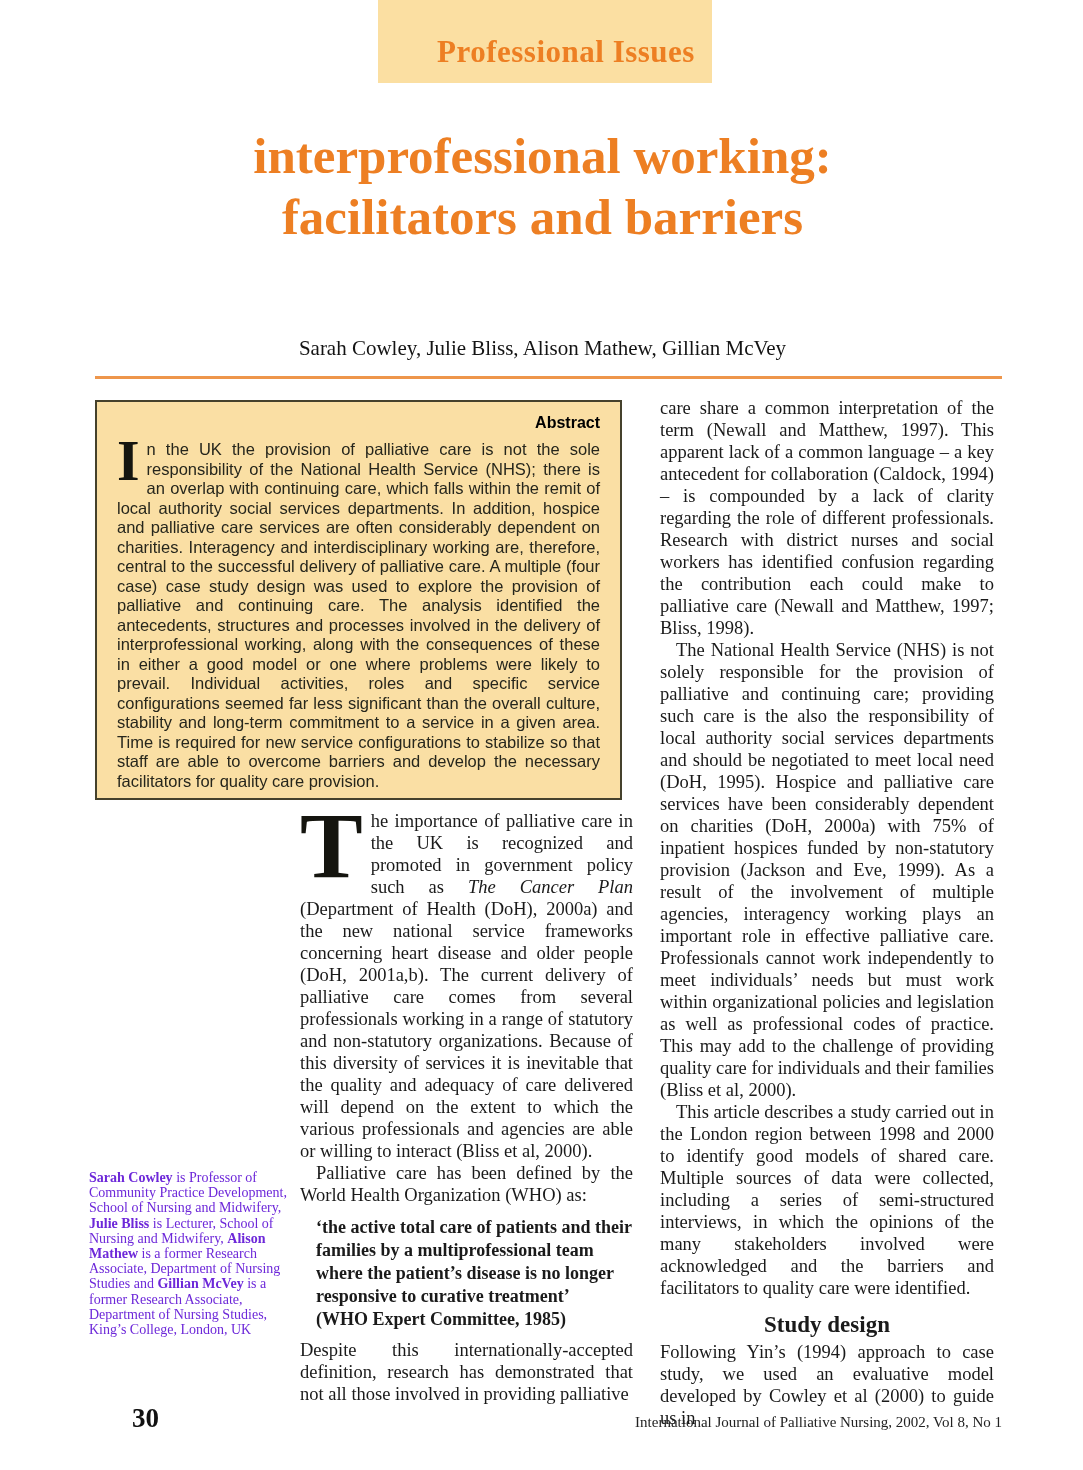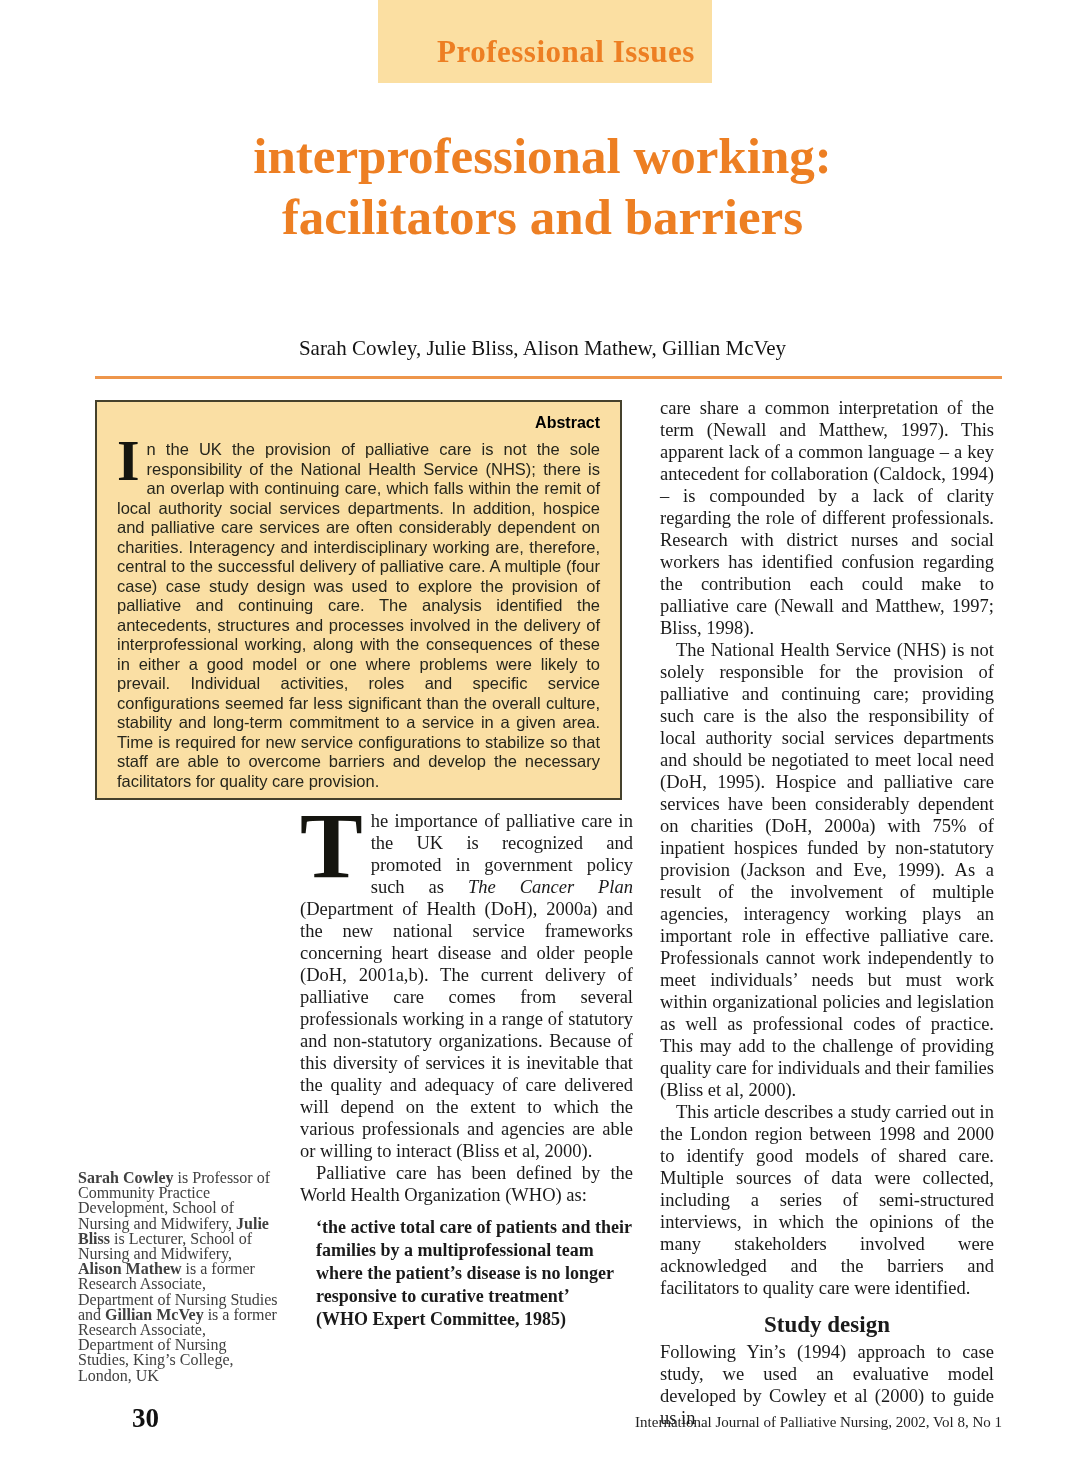"Sarah Cowley is Professor of" .bio { color: #404040 -> #6d28d9; font-size: 16px -> 14px; left: 78px -> 89px }
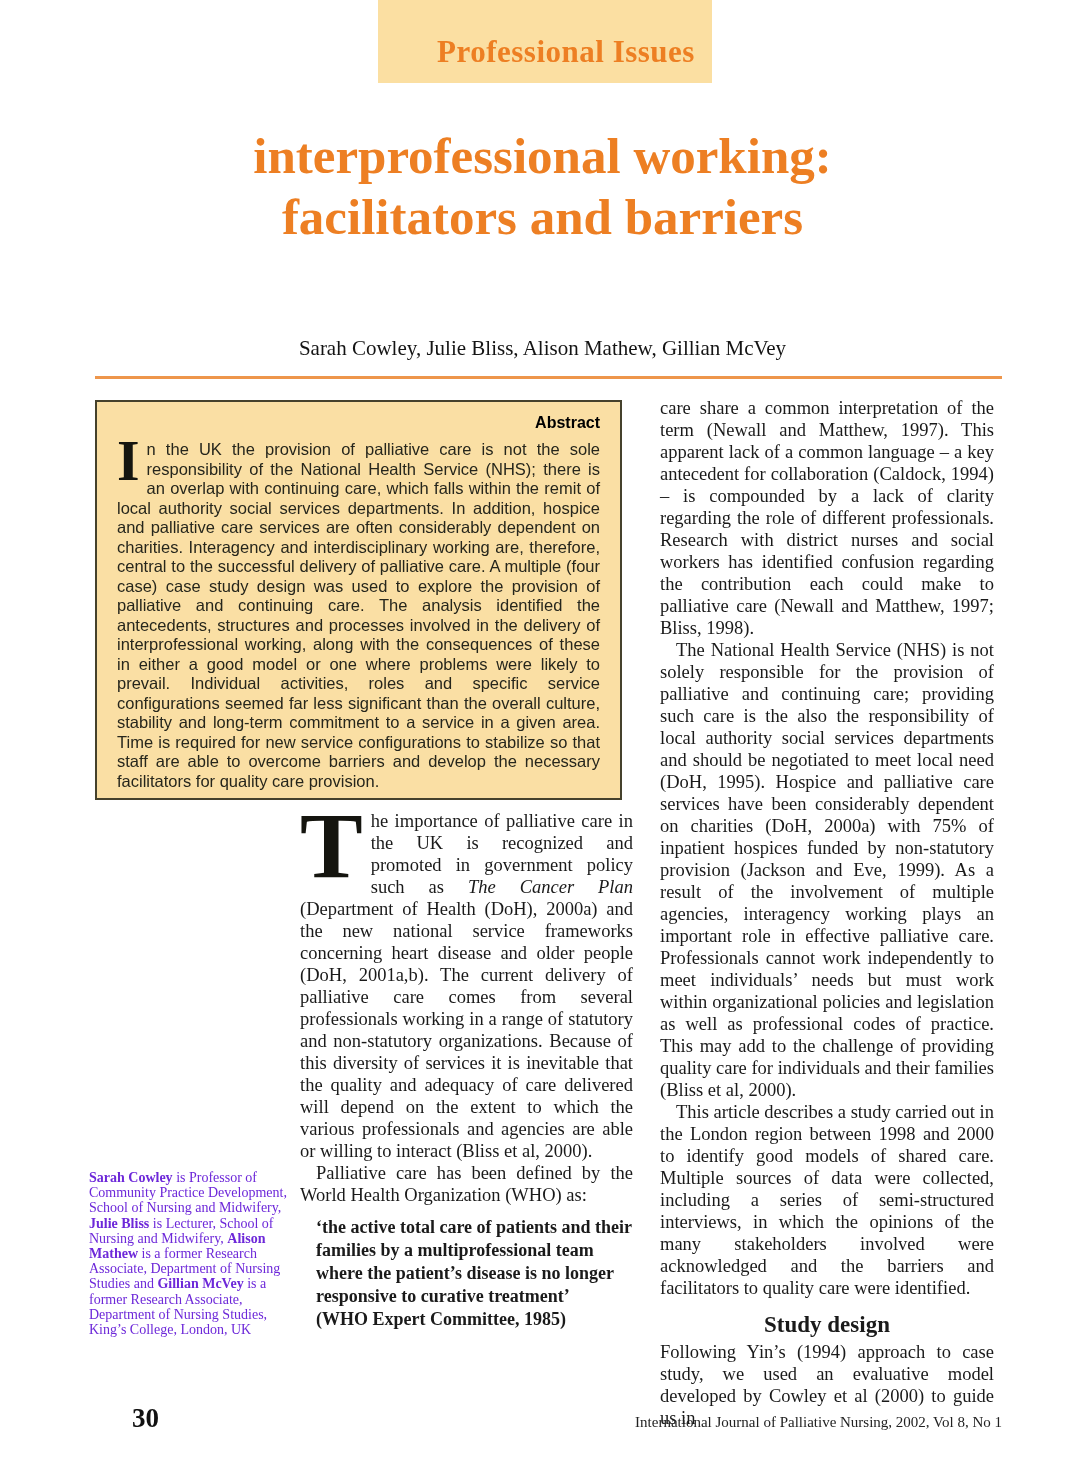"Despite this internationally-accepted" p { html: none -> <p>Despite this internationally-accepted definition, research has demonstrated that not all those involved in providing palliative</p> }
